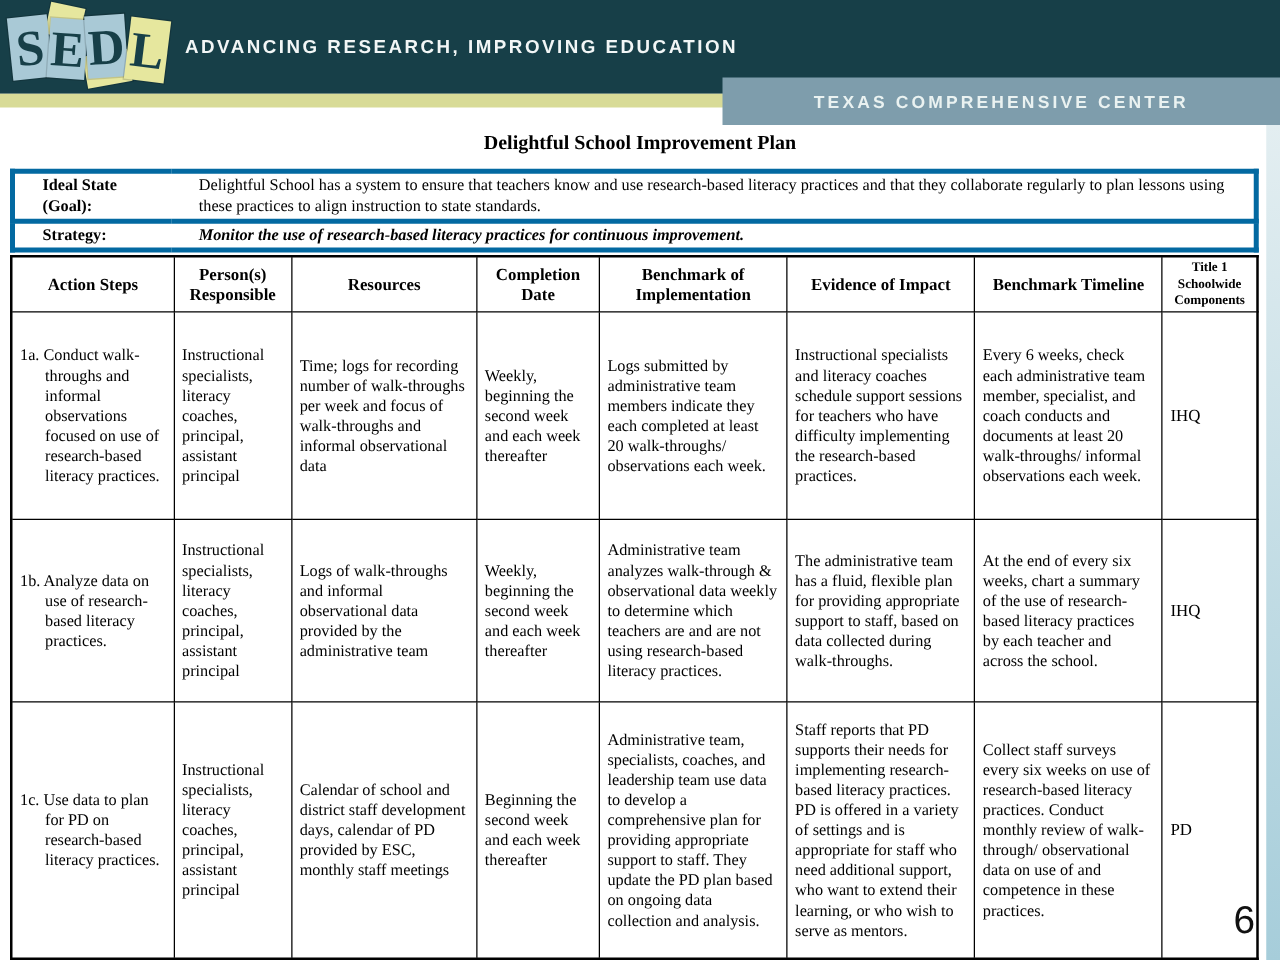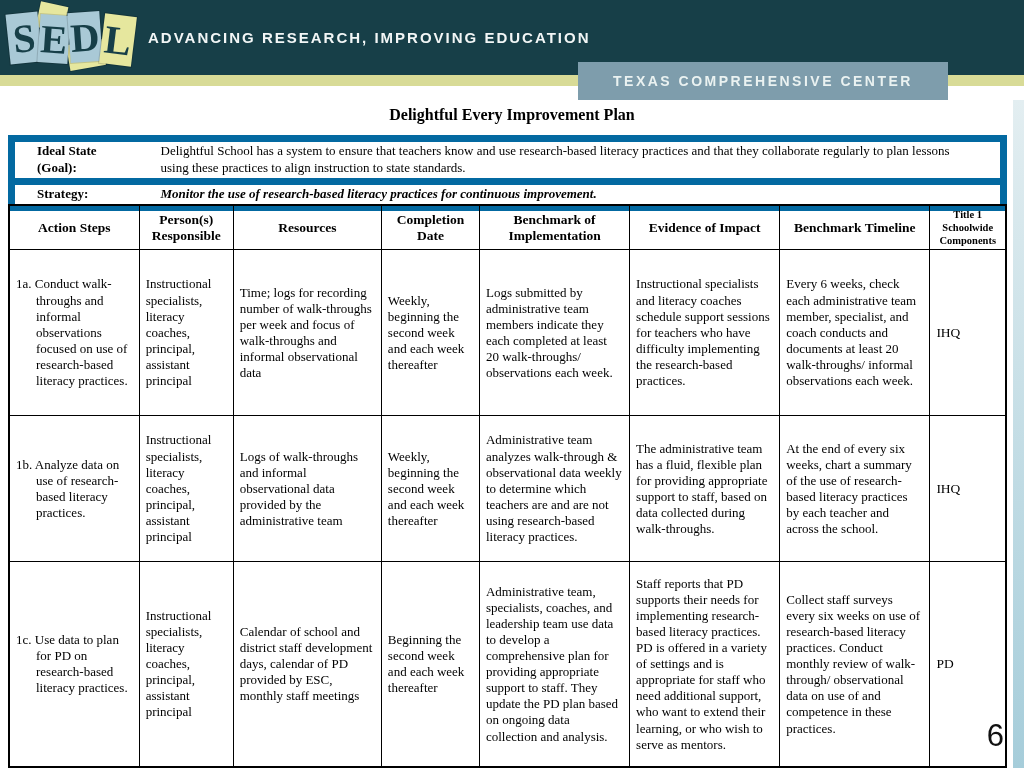"TEXAS COMPREHENSIVE CENTER" .tcc-banner { width: 370px -> 446px }
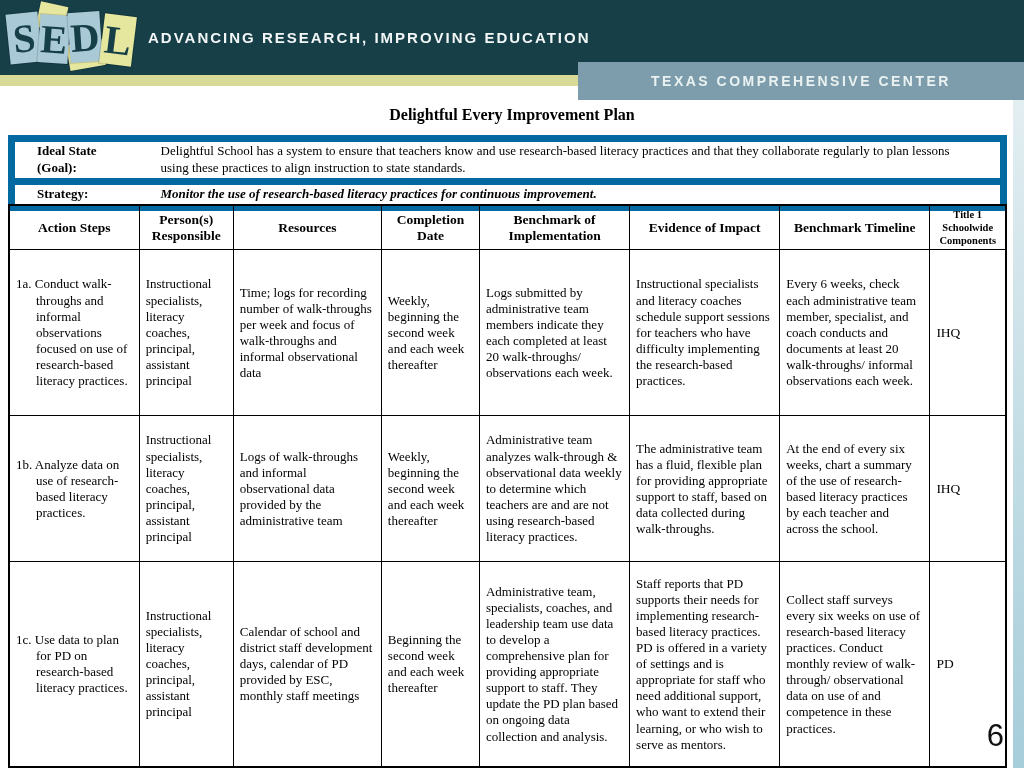"Delightful Every Improvement Plan" div.slide-title { text: Every -> School }
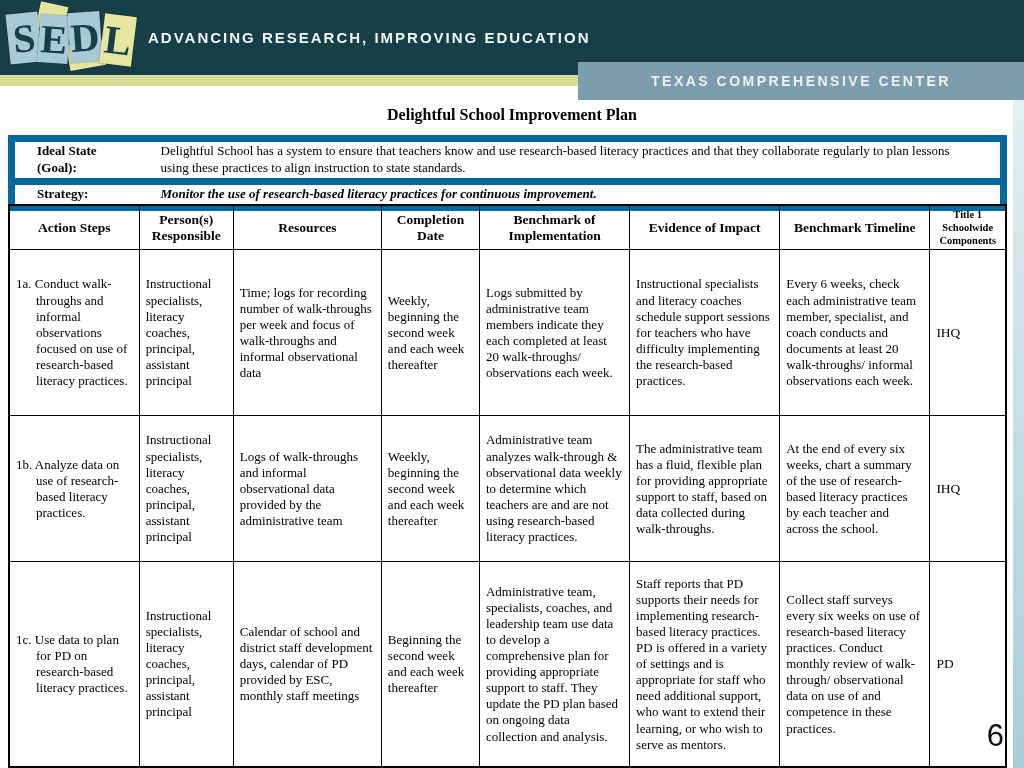"Ideal State (Goal):" .meta-table td { border: 7px solid #0369a1 -> 4px solid #0369a1 }
